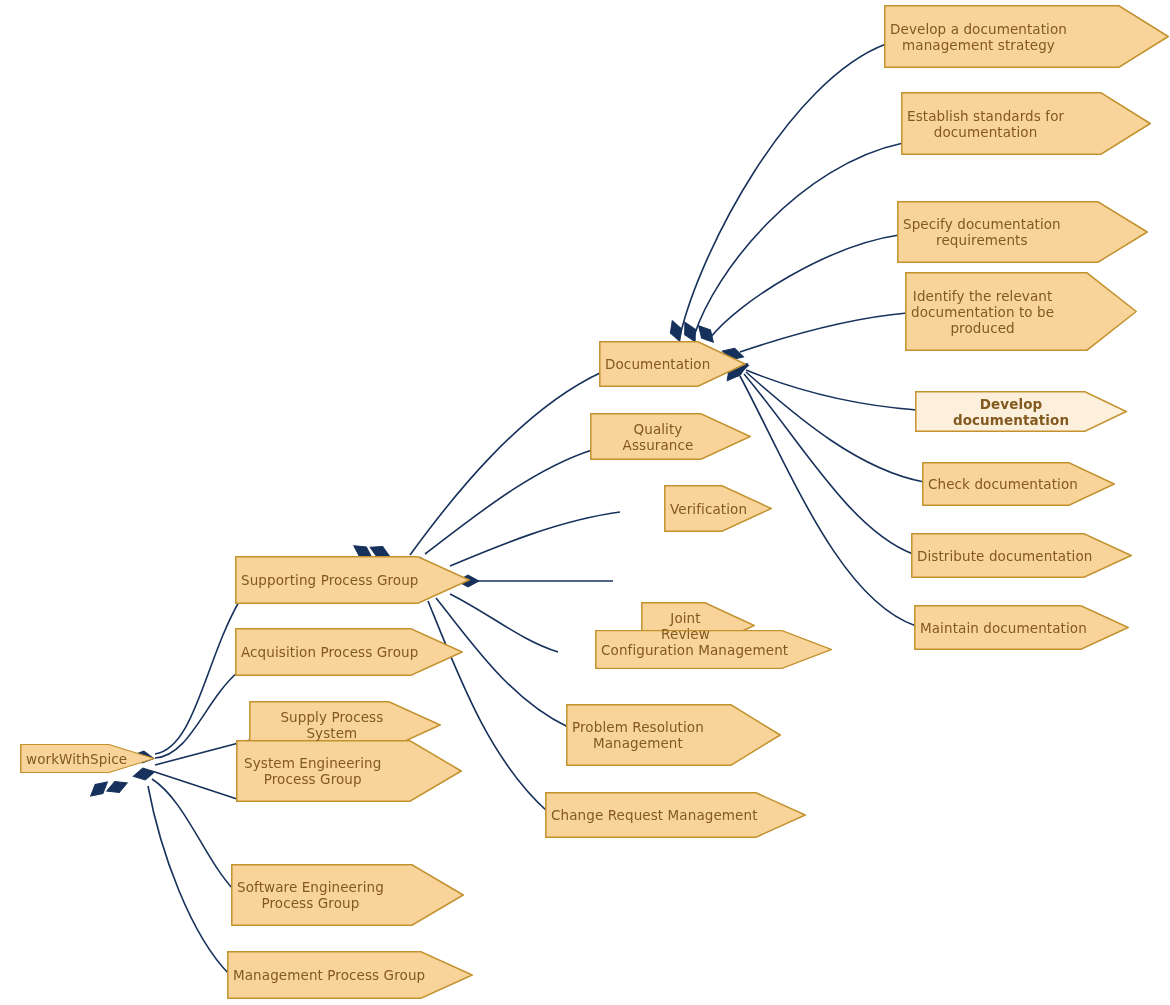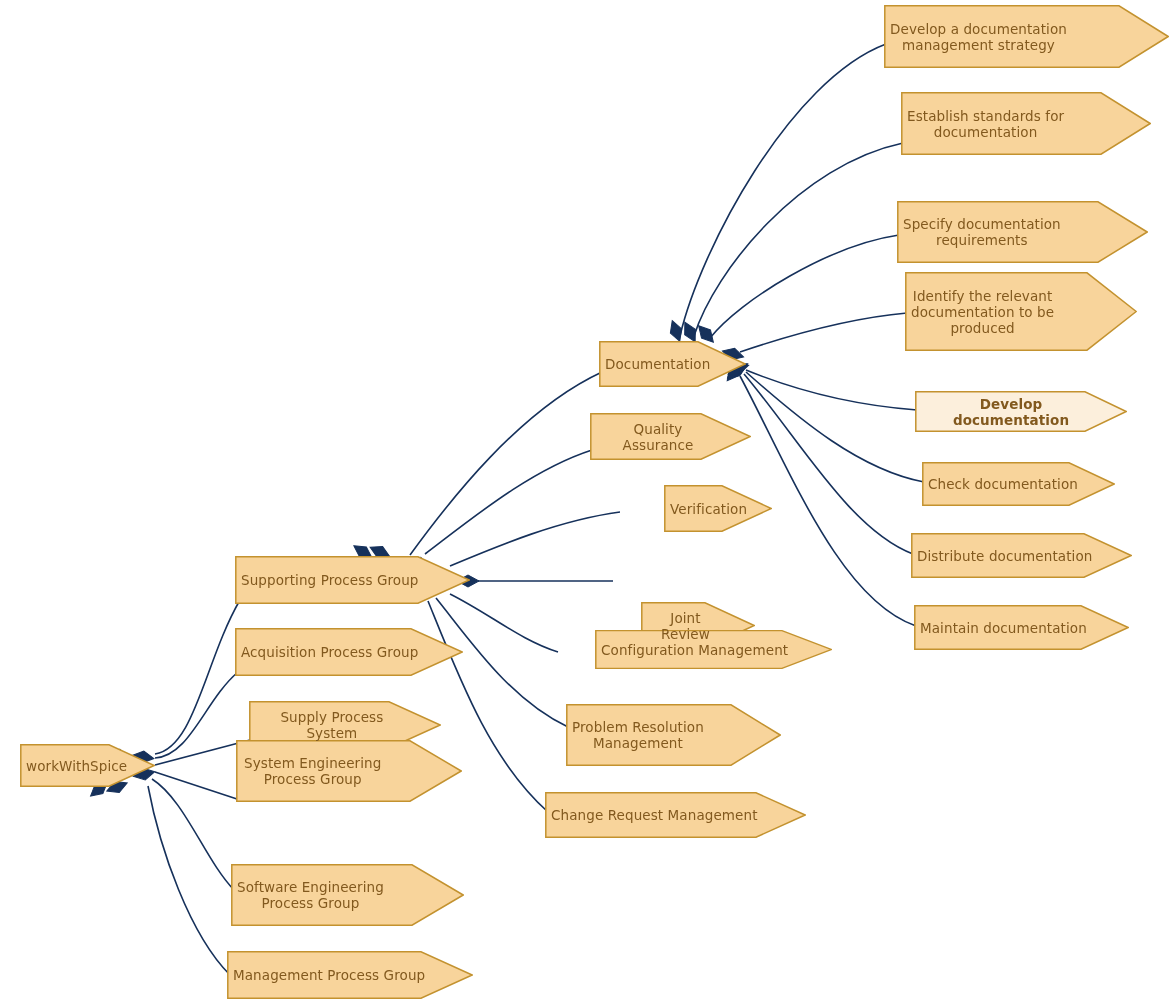"workWithSpice" div.node { height: 43px -> 29px }
